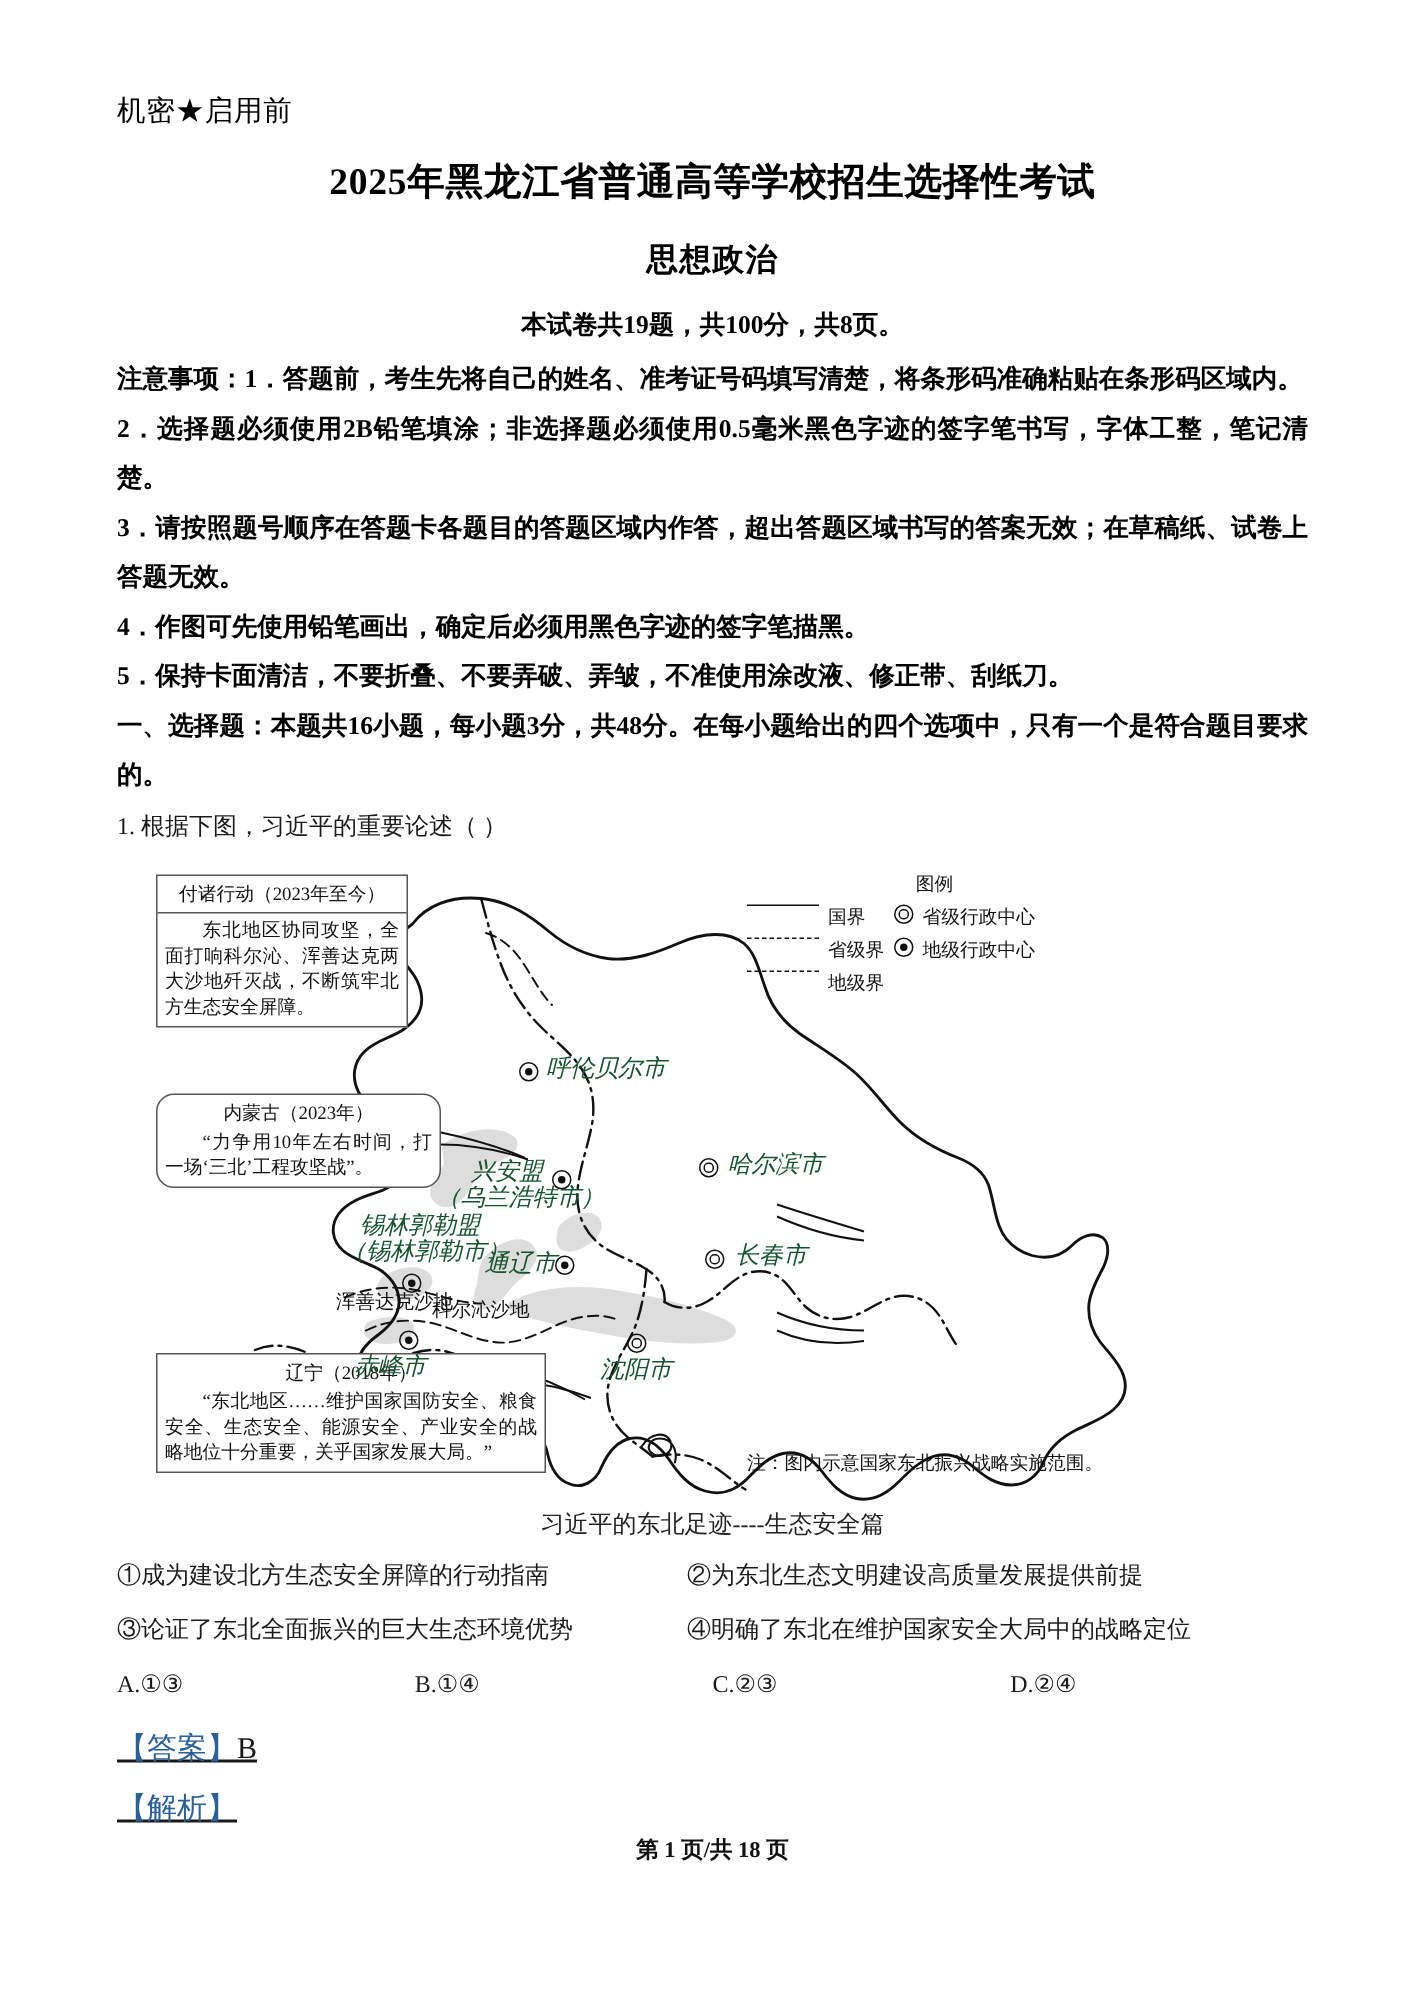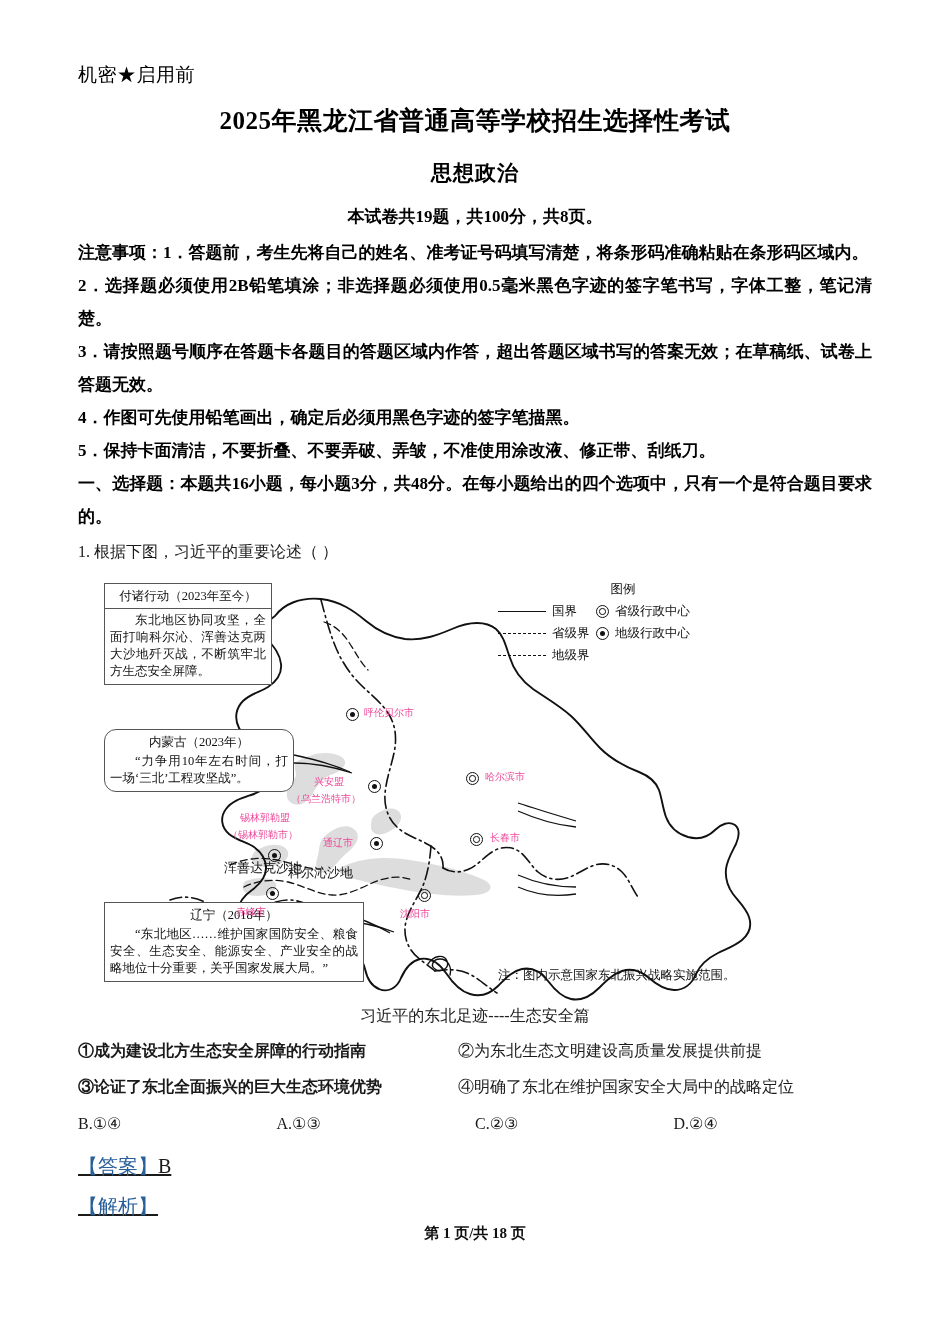"国界" .legend-item { align-items: center -> none }
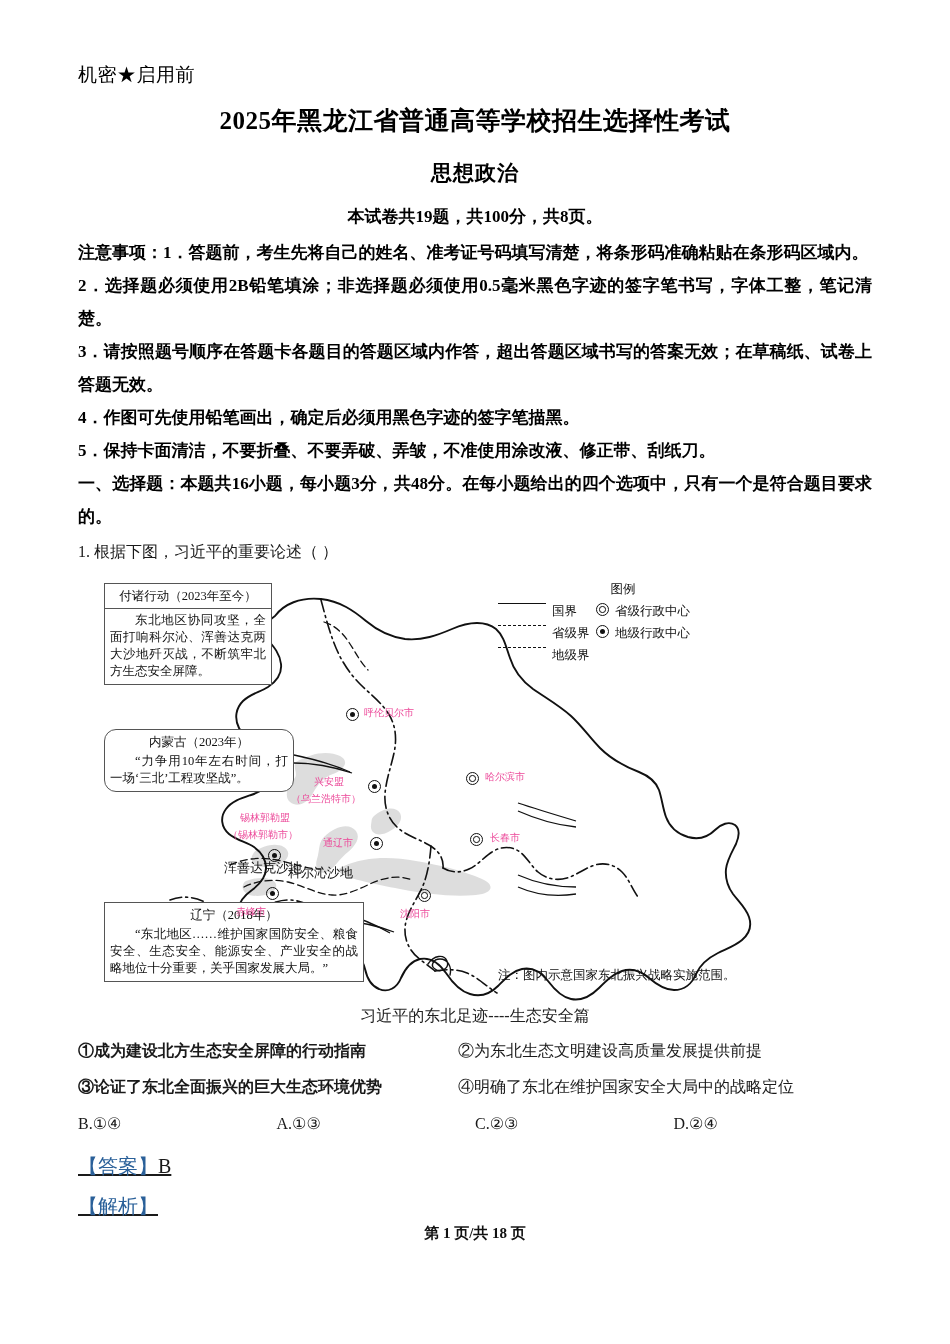"呼伦贝尔市" .city { color: #ec4899 -> #14532d; font-size: 10px -> 16px; font-style: none -> italic }
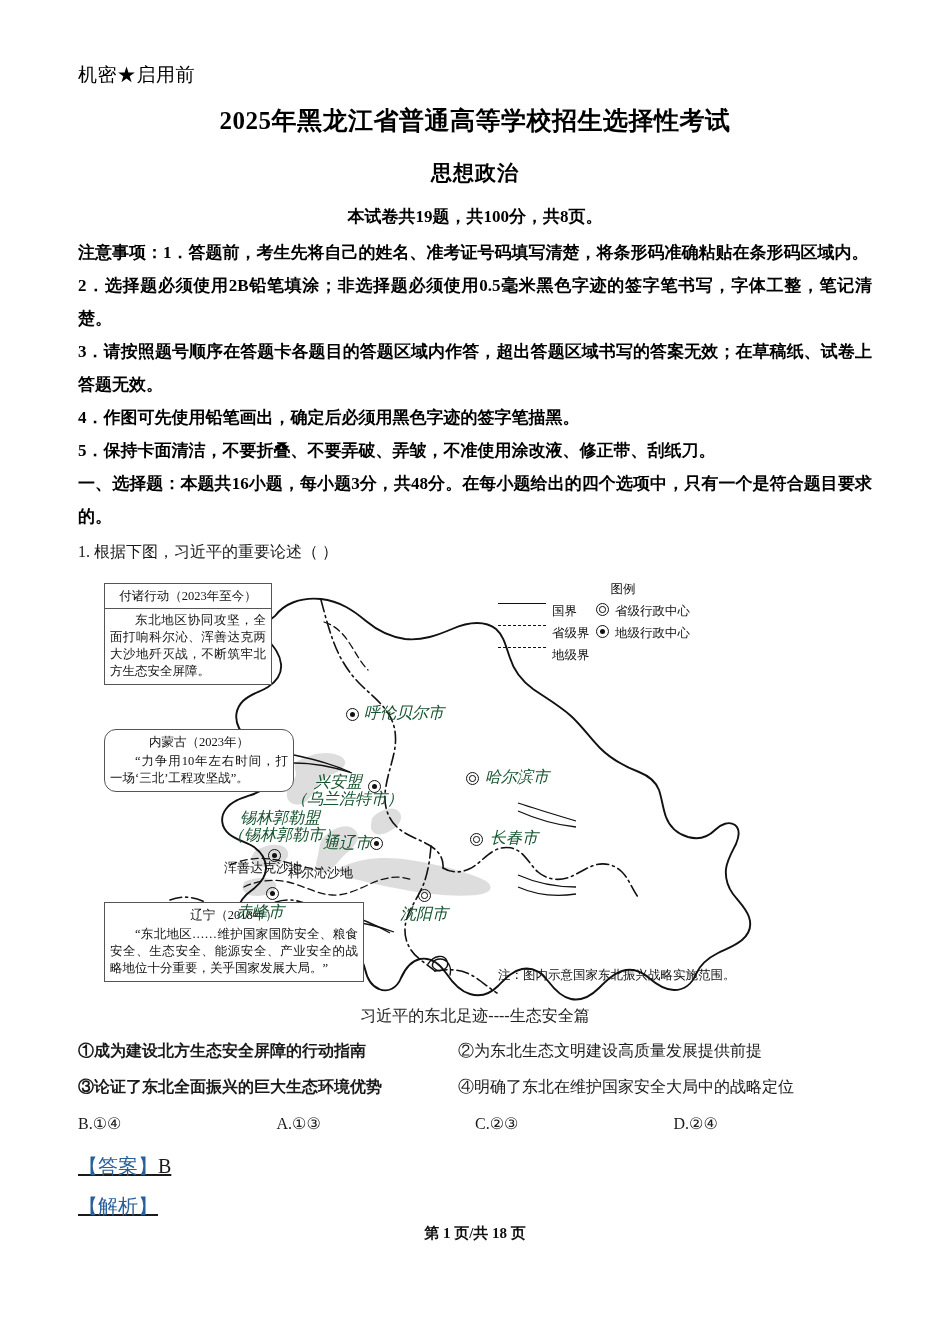"①成为建设北方生态安全屏障的行动指南" .opt-row .c1 { font-weight: bold -> none }
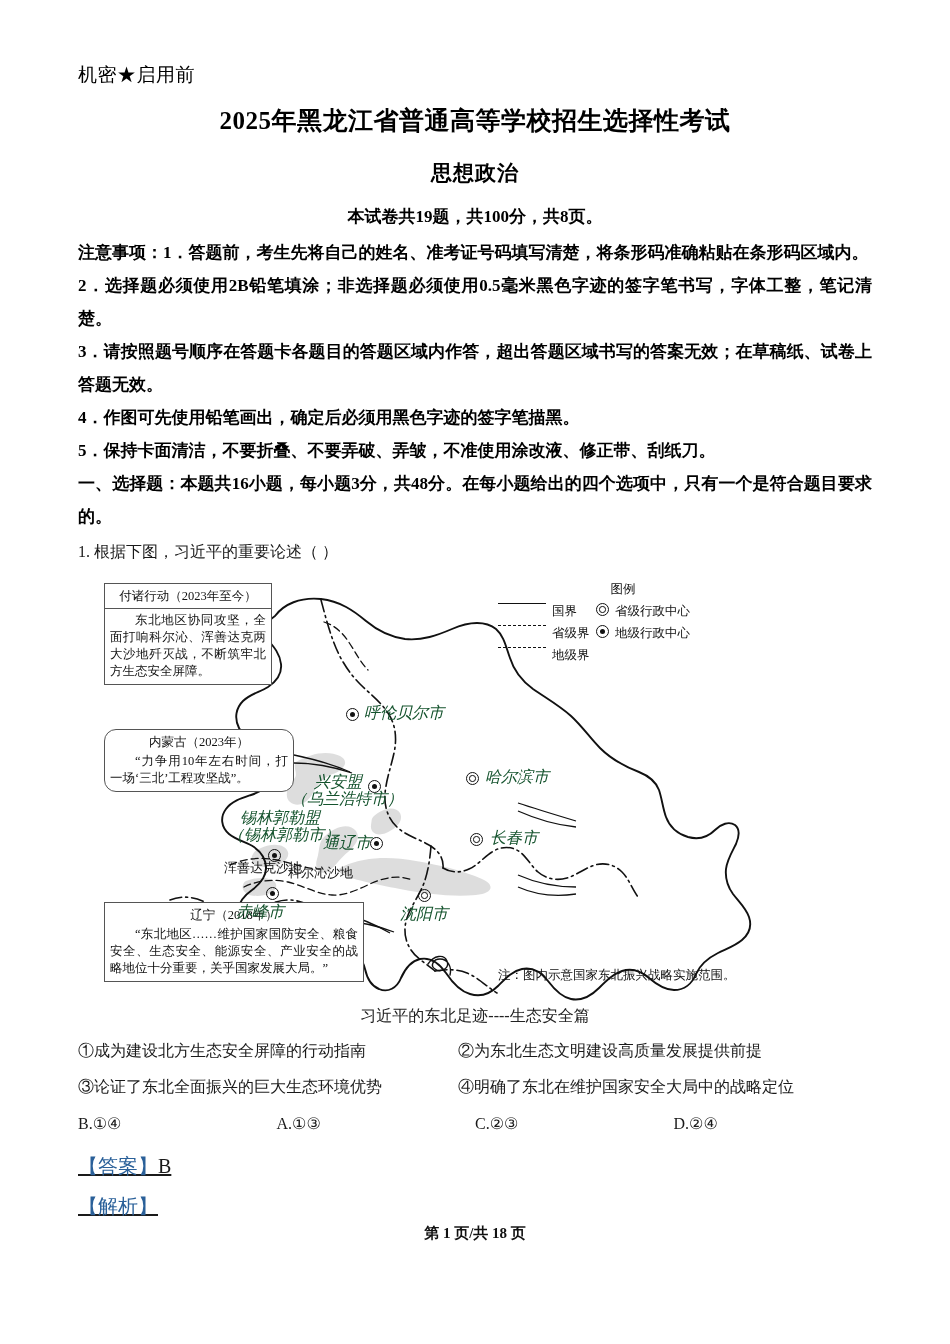"B.①④" div { order: before "A.①③" -> after "A.①③" }
